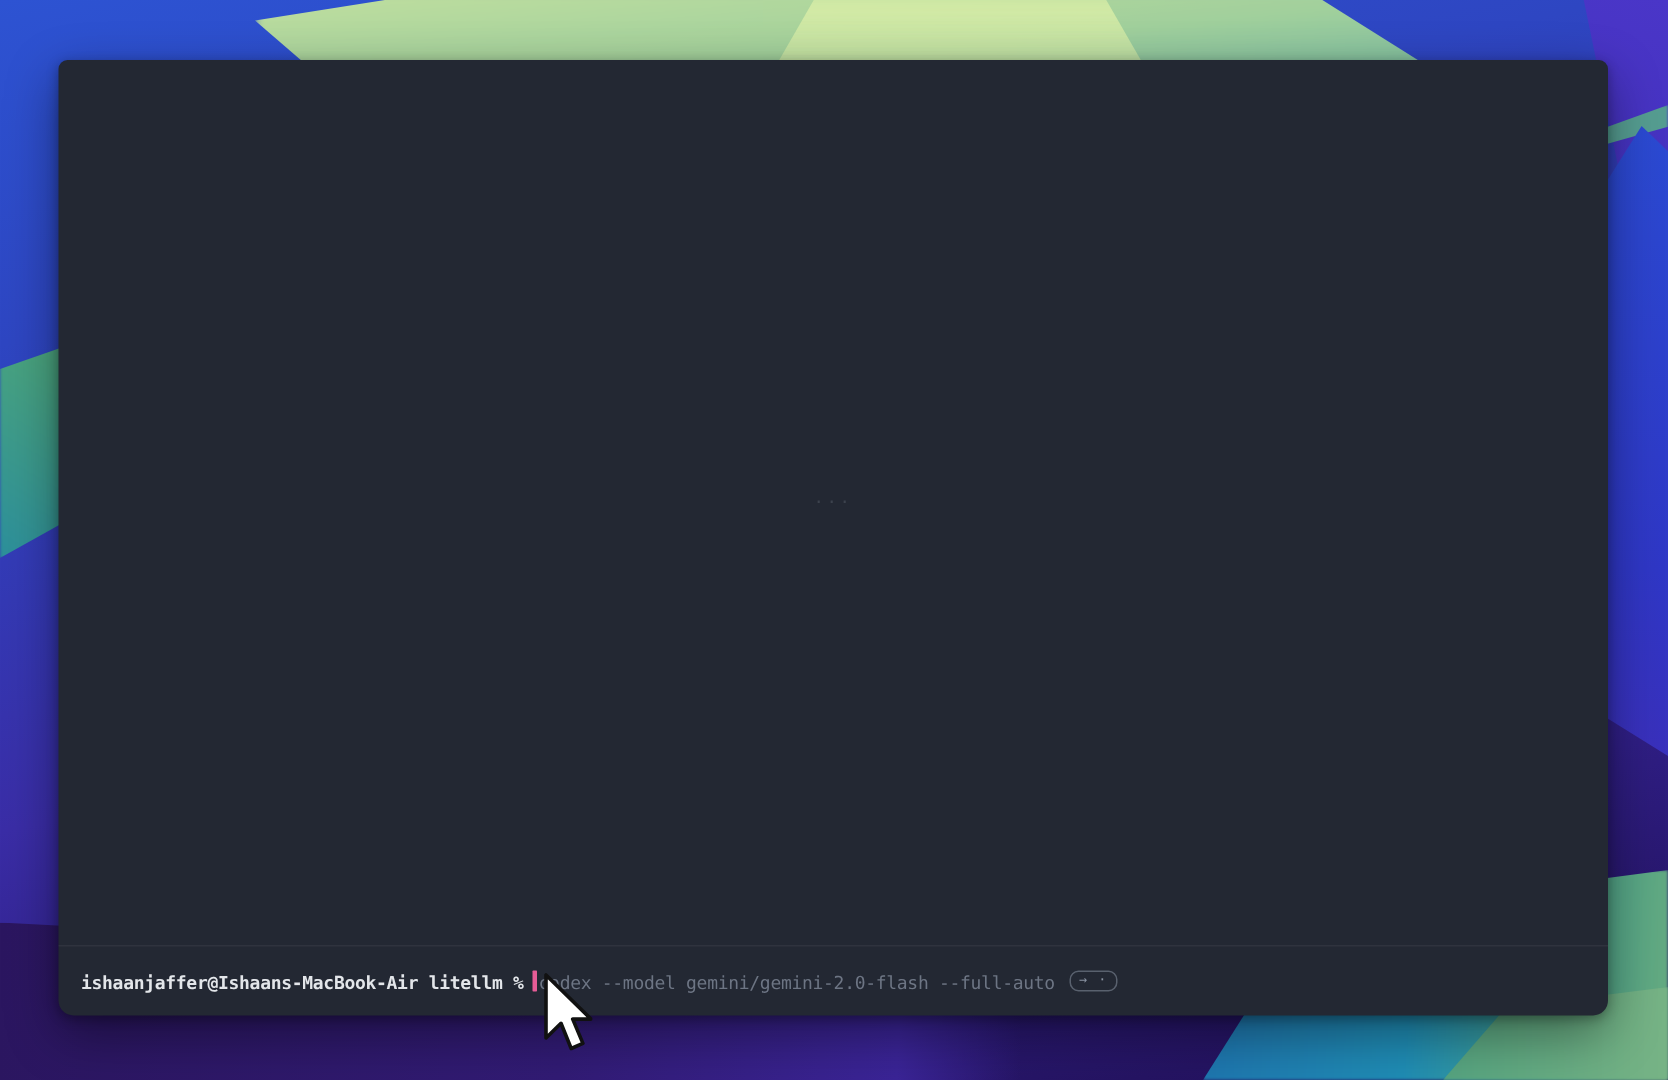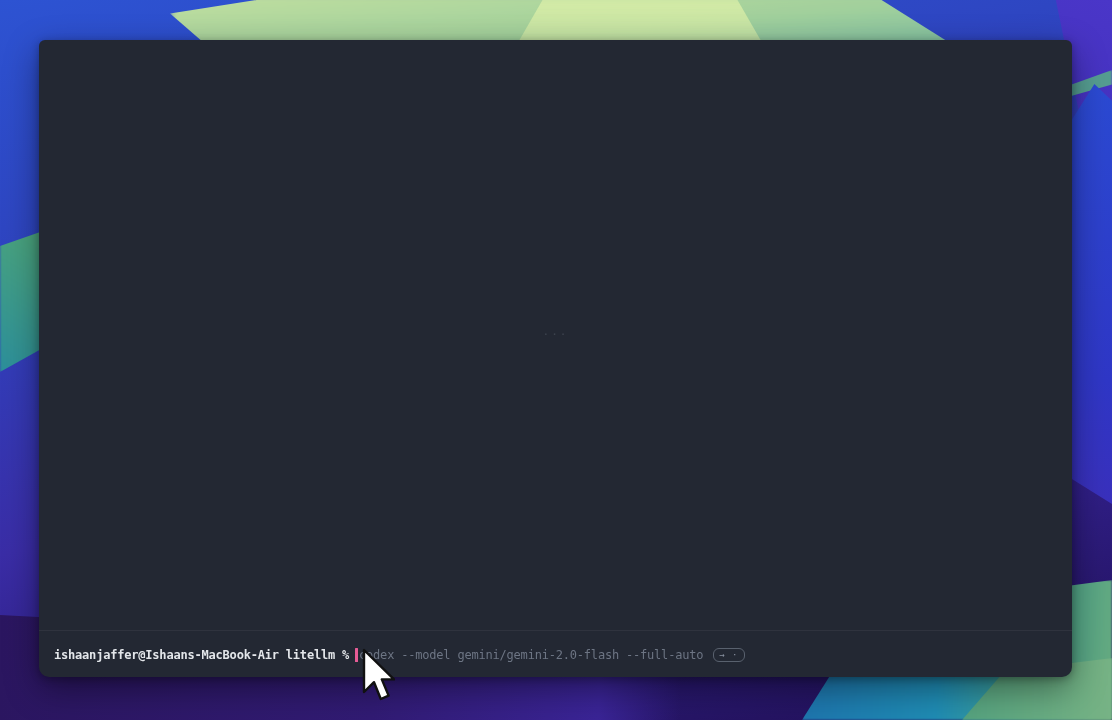"ishaanjaffer@Ishaans-MacBook-Air litellm" .prompt-line { align-items: center -> flex-start }
